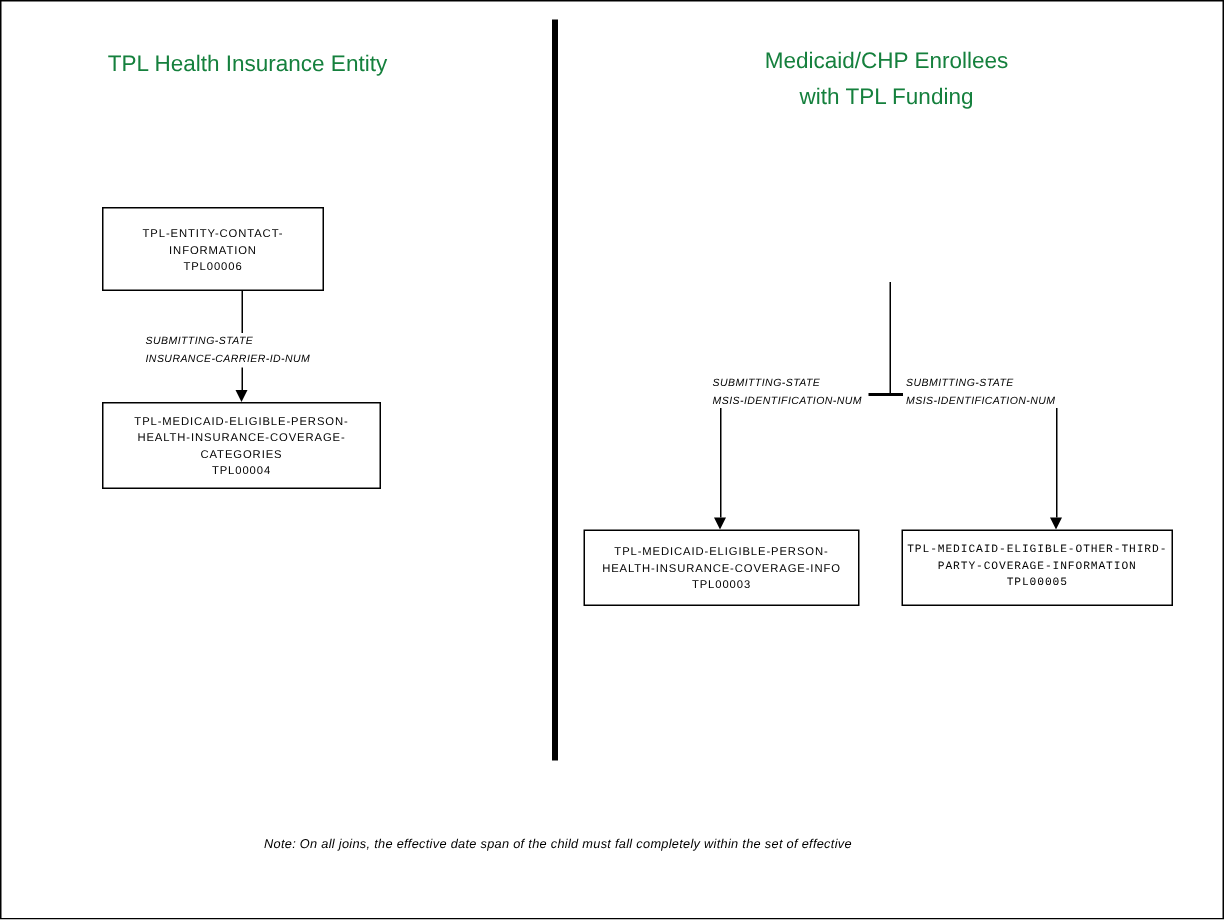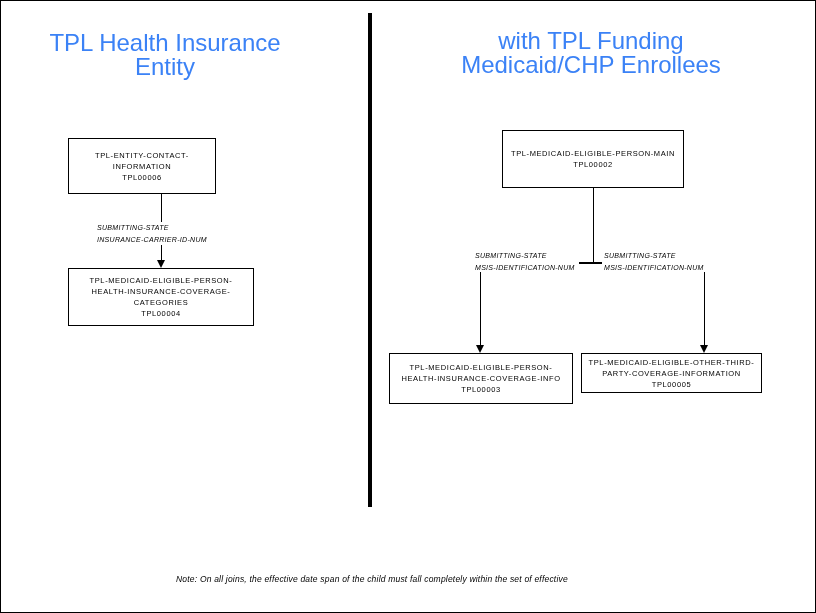"TPL Health Insurance Entity" .panel-title { color: #3b82f6 -> #15803d; font-size: 24px -> 15px }
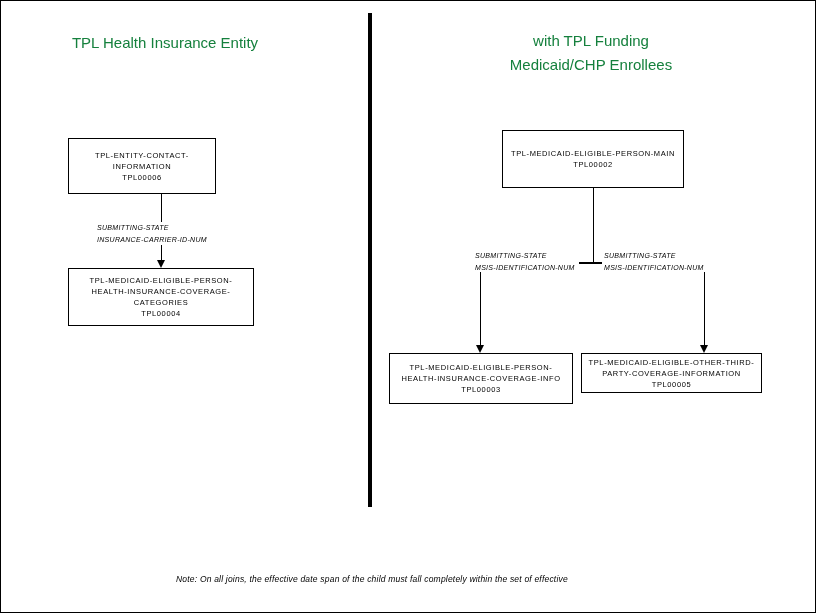"with TPL Funding" div { order: before "Medicaid/CHP Enrollees" -> after "Medicaid/CHP Enrollees" }
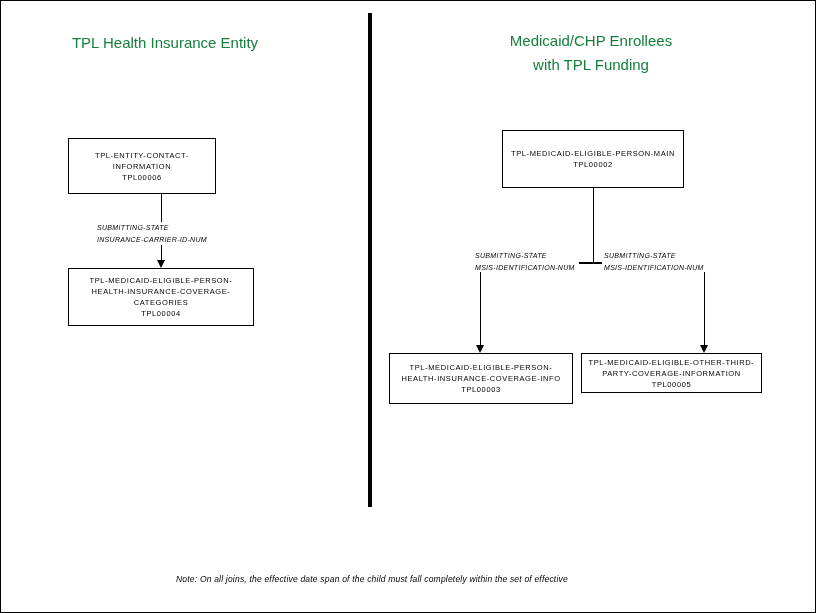"TPL-MEDICAID-ELIGIBLE-PERSON-MAIN" div.entity-box { html: <div> <div>TPL-MEDICAID-ELIGIBLE-PERSON-MAIN</div> <div>TPL00002</div> </div> -> none }
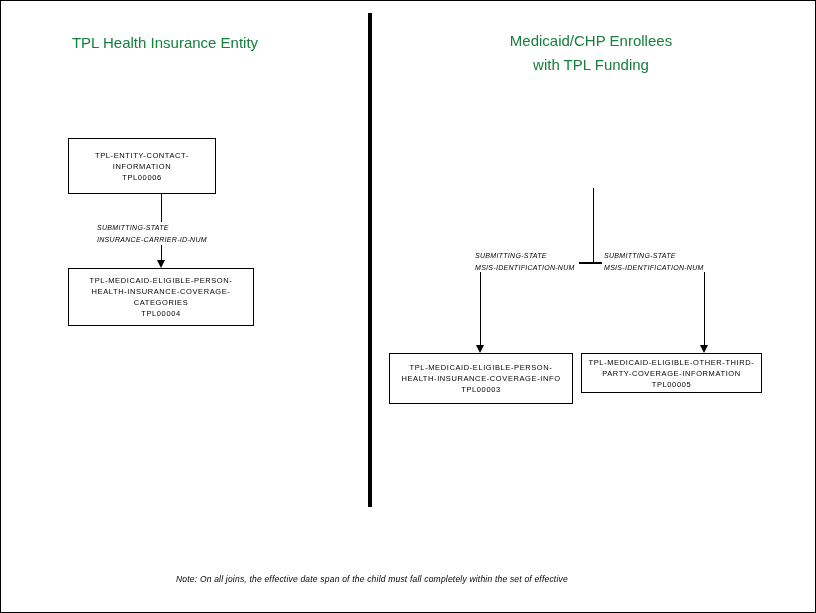"TPL-MEDICAID-ELIGIBLE-OTHER-THIRD-" div.entity-box { font-family: none -> Liberation Mono, monospace; height: 40px -> 51px; left: 580px -> 600px }
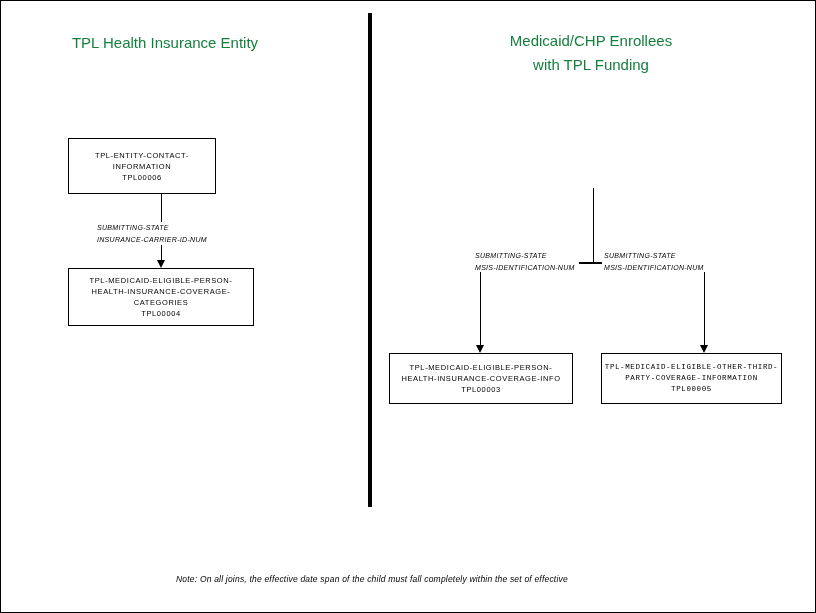"Note: On all joins, the" .note { margin-top: 17px -> none }
